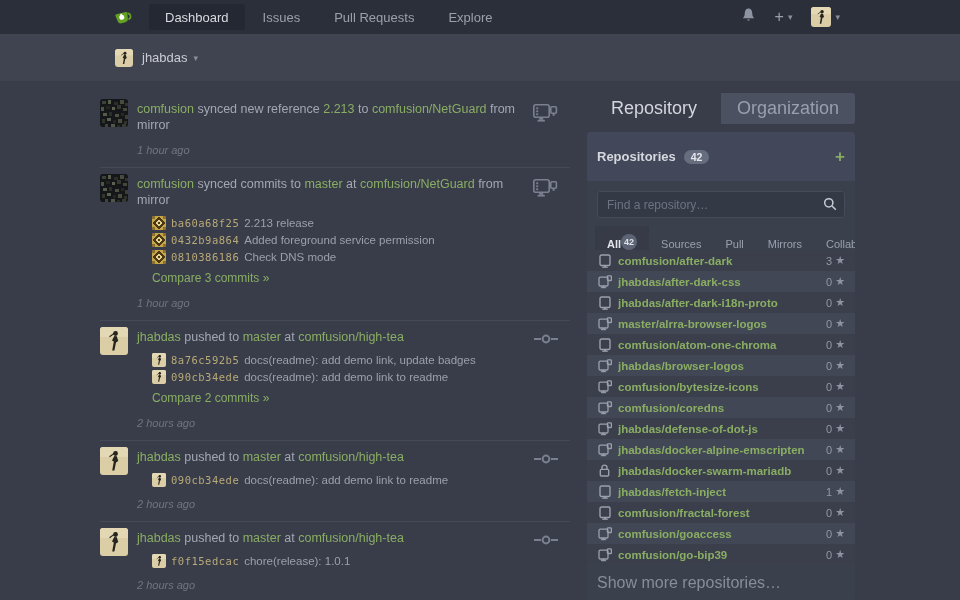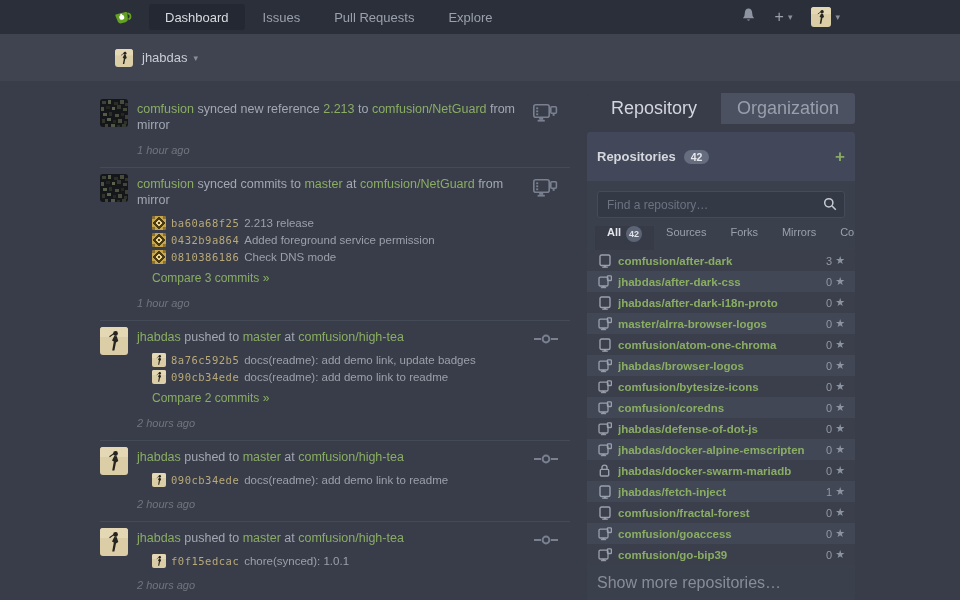"All" .filter { align-items: flex-start -> flex-end; gap: 5px -> none }
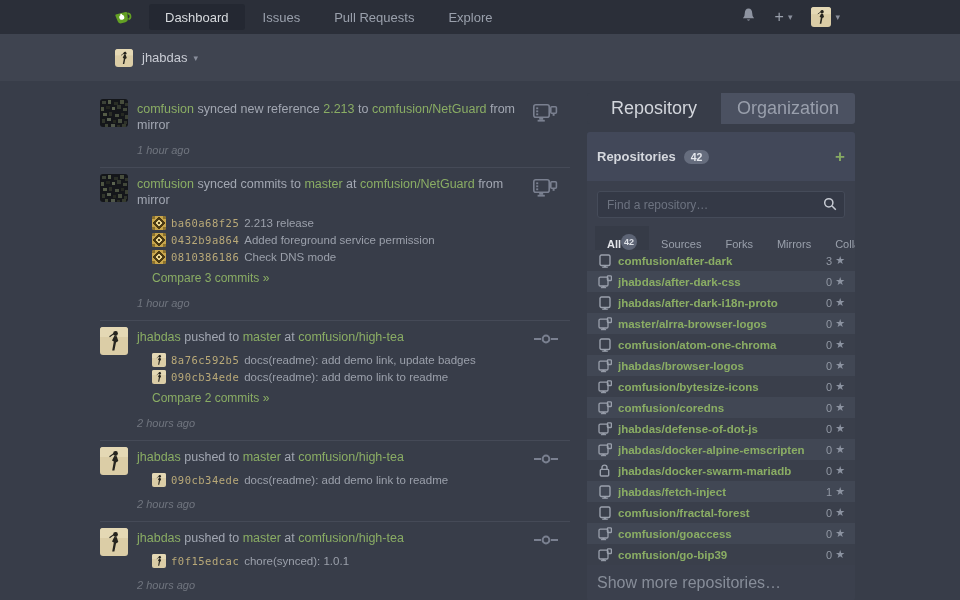"Forks" span.filter { text: Forks -> Pull }
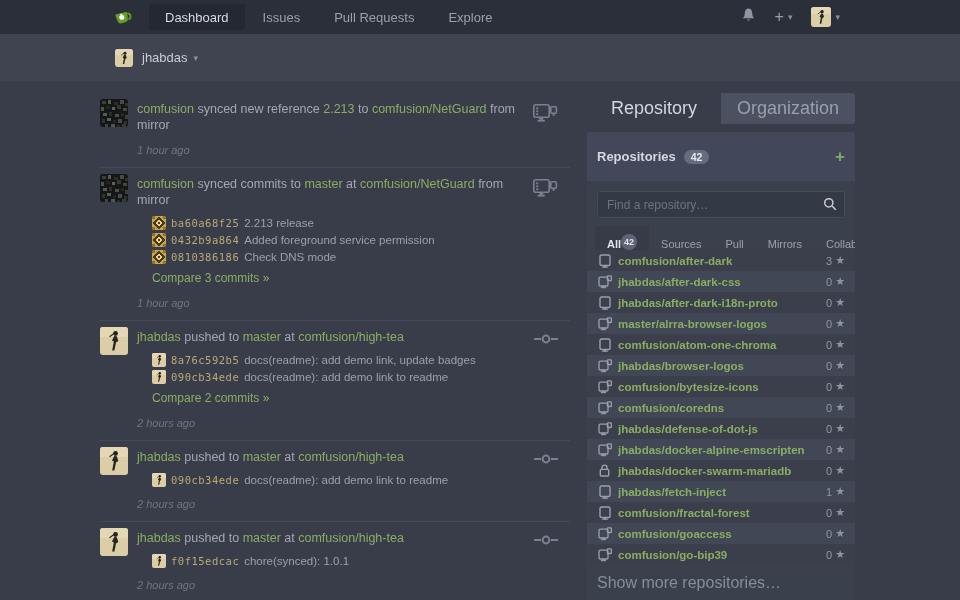"chore(synced): 1.0.1" span.commit-msg { text: synced -> release }
